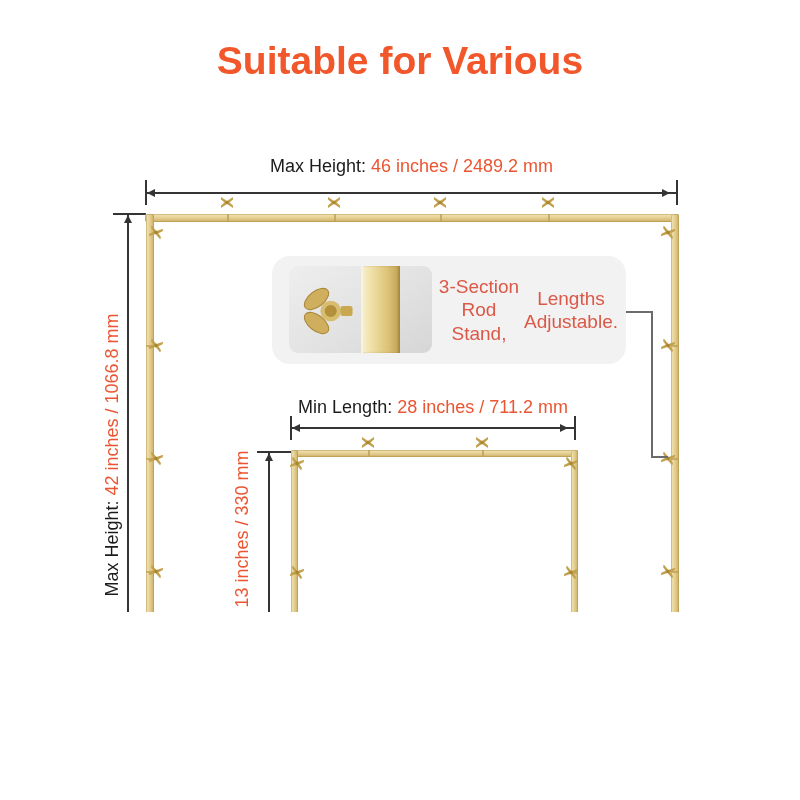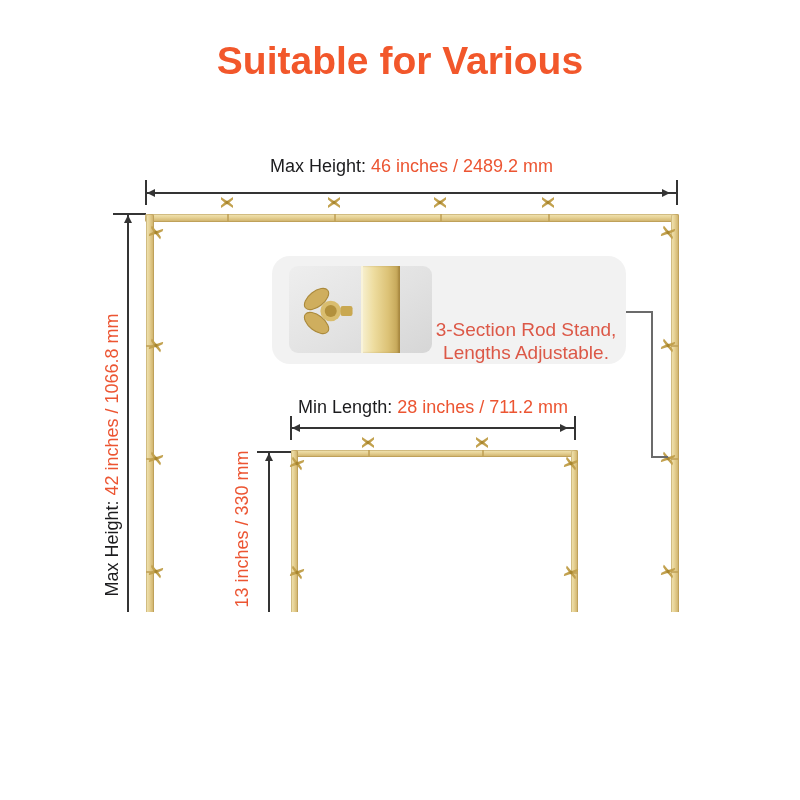"3-Section Rod Stand," .callout .txt { flex-direction: column -> row }
